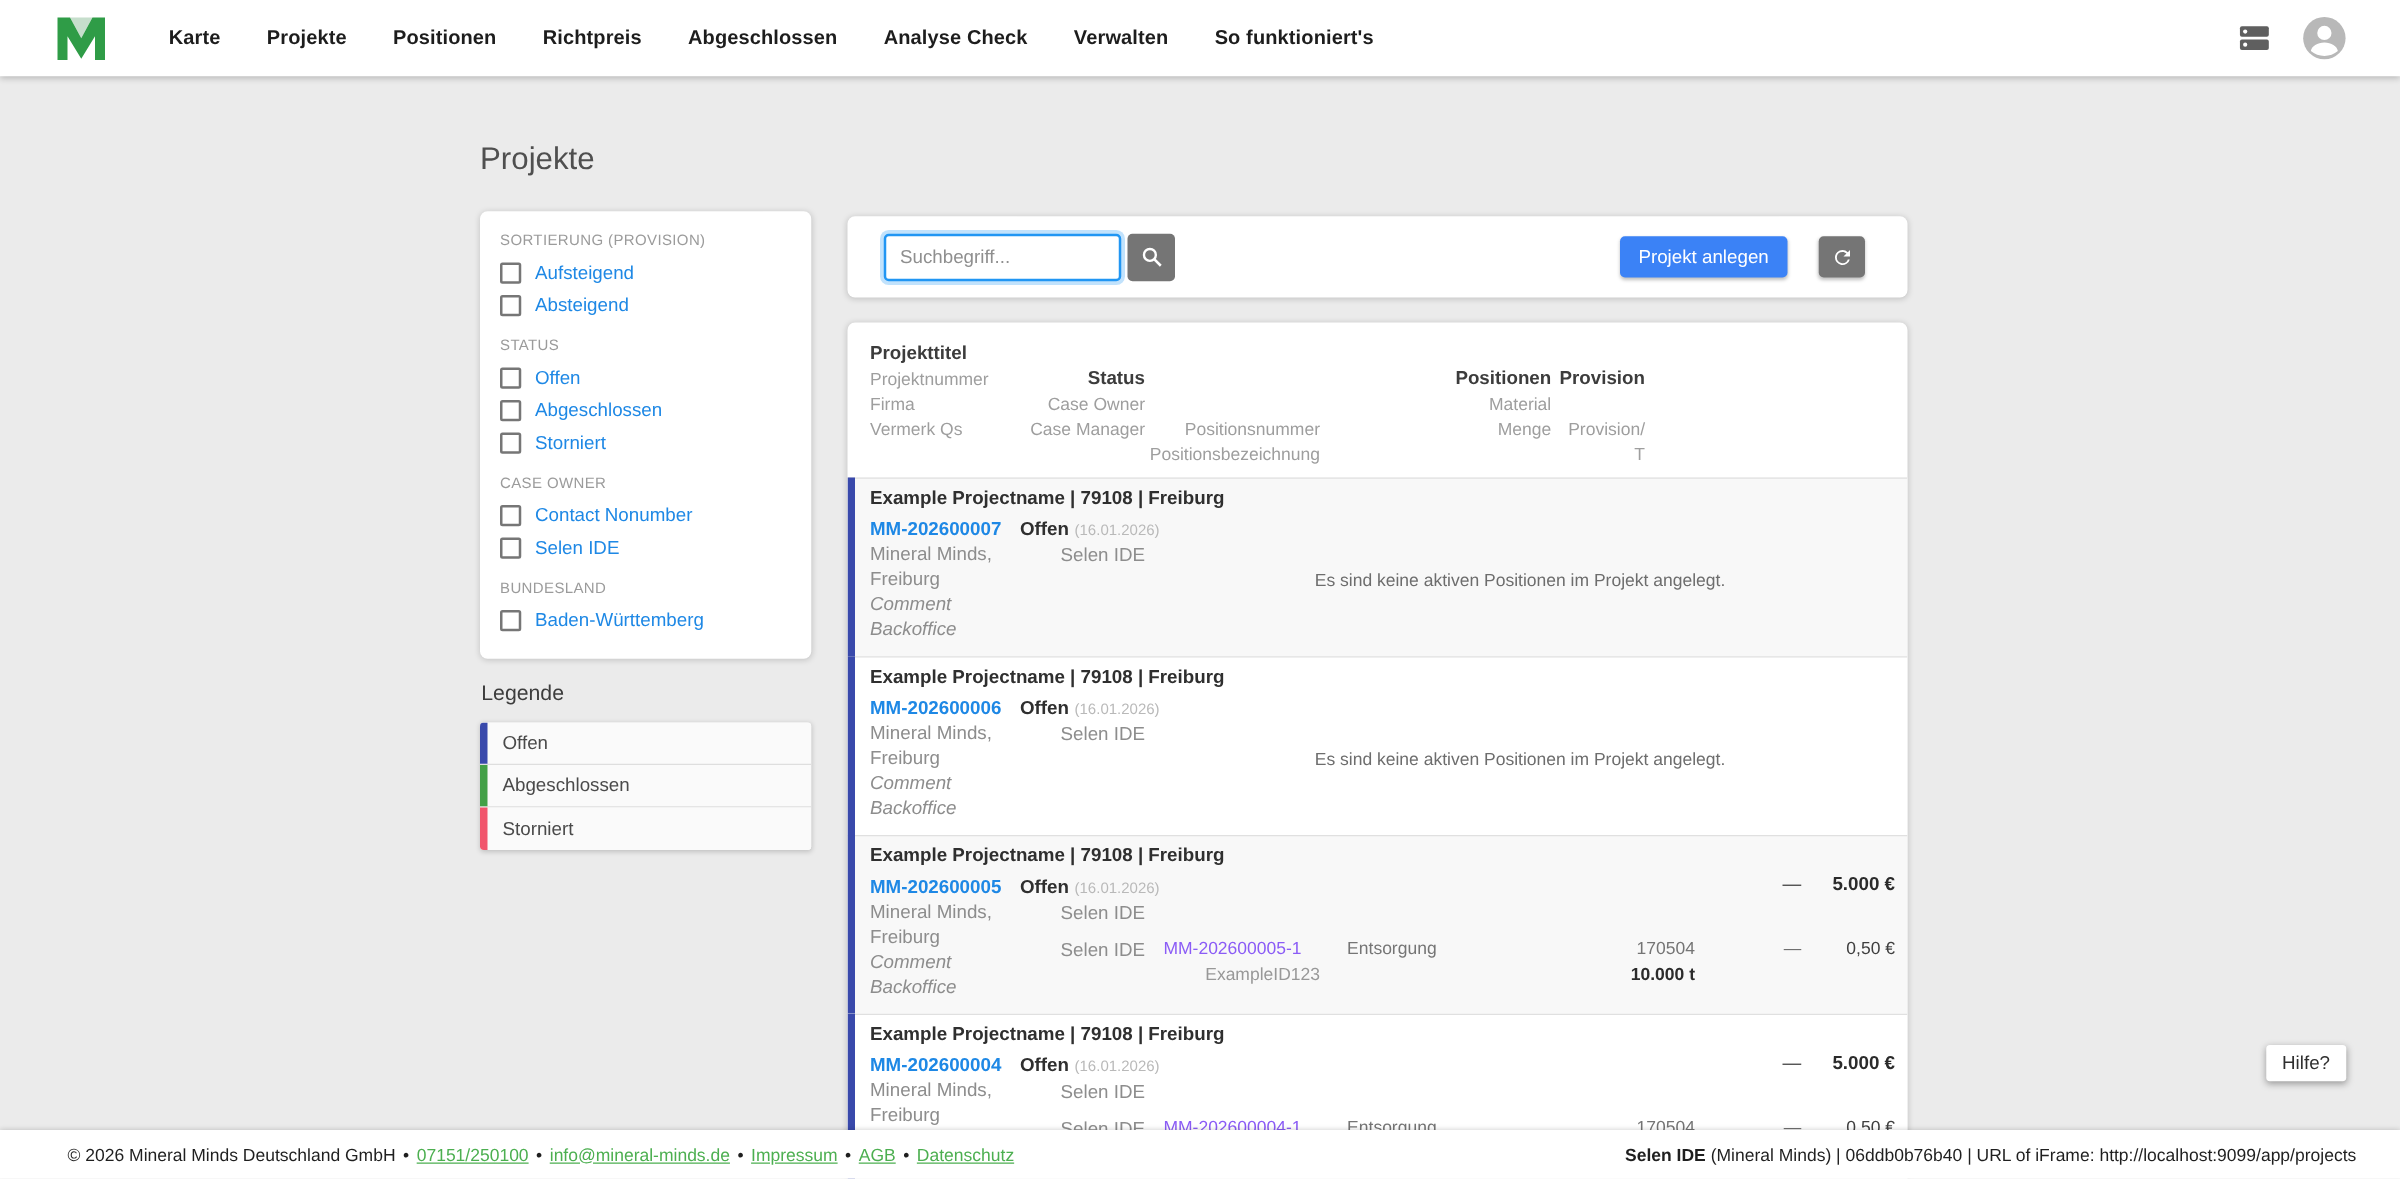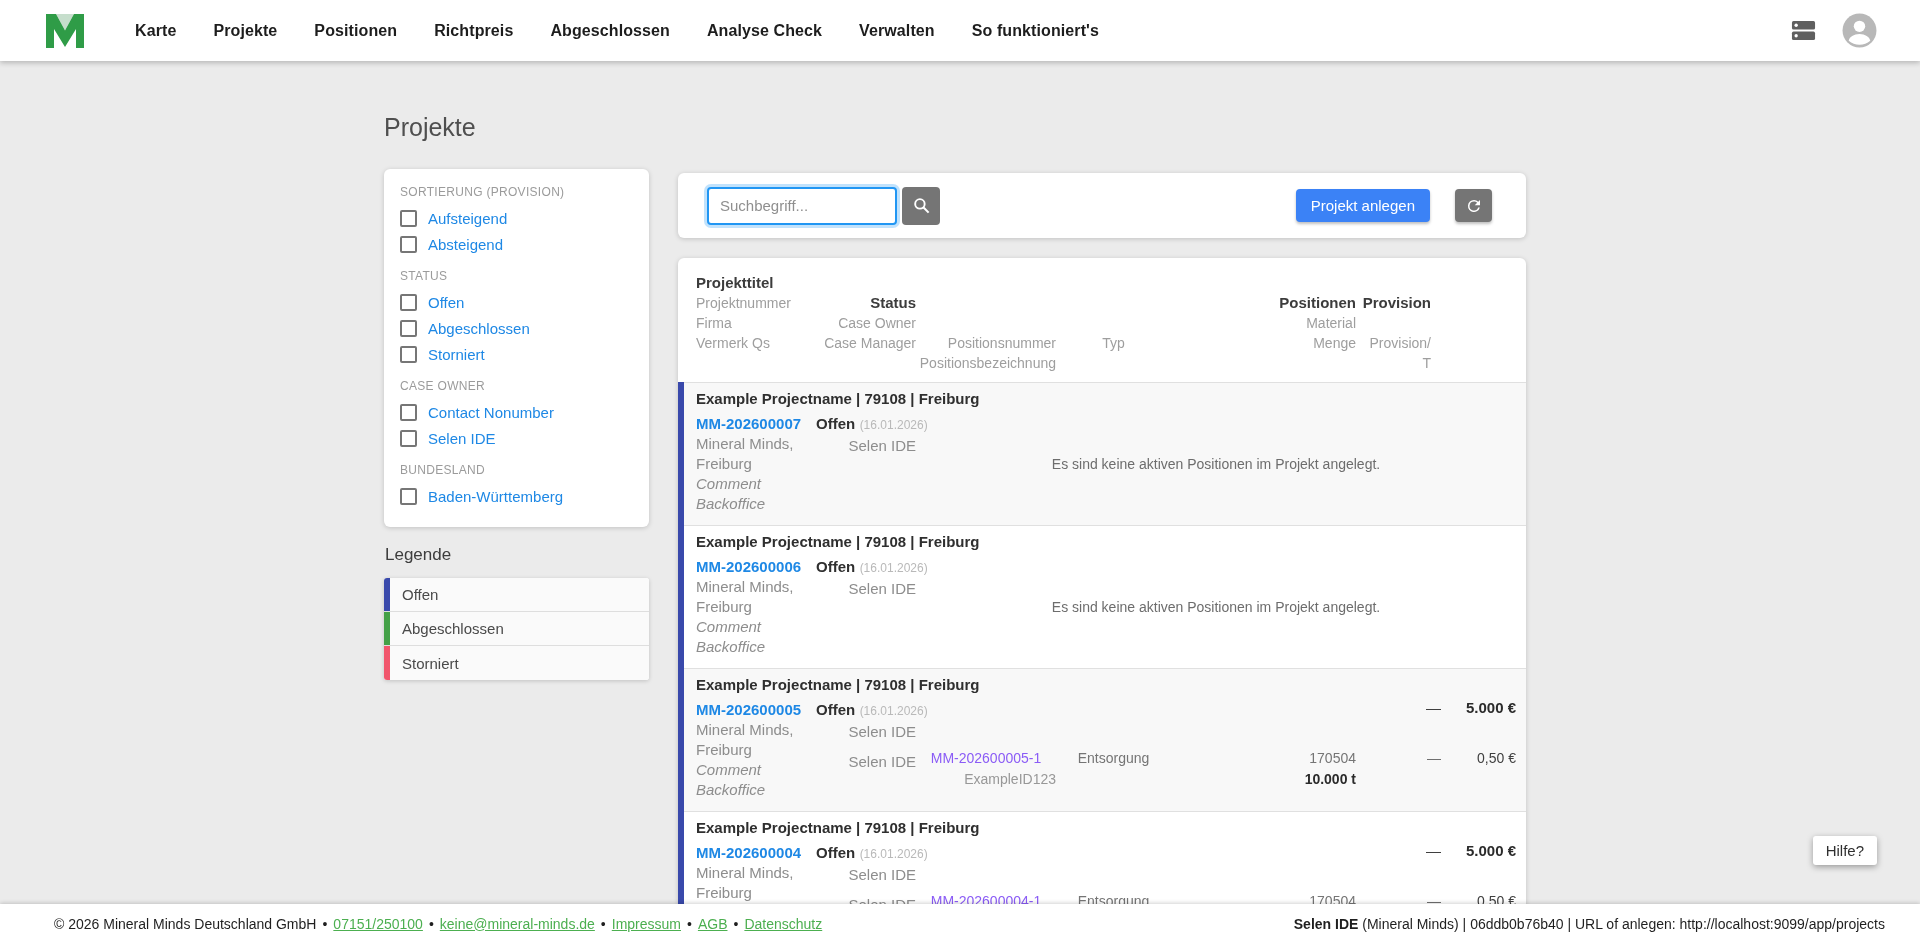"Typ" div.hc4 { html: <div> <div></div> <div></div> <div></div> <div>Typ</div> </div> -> none }
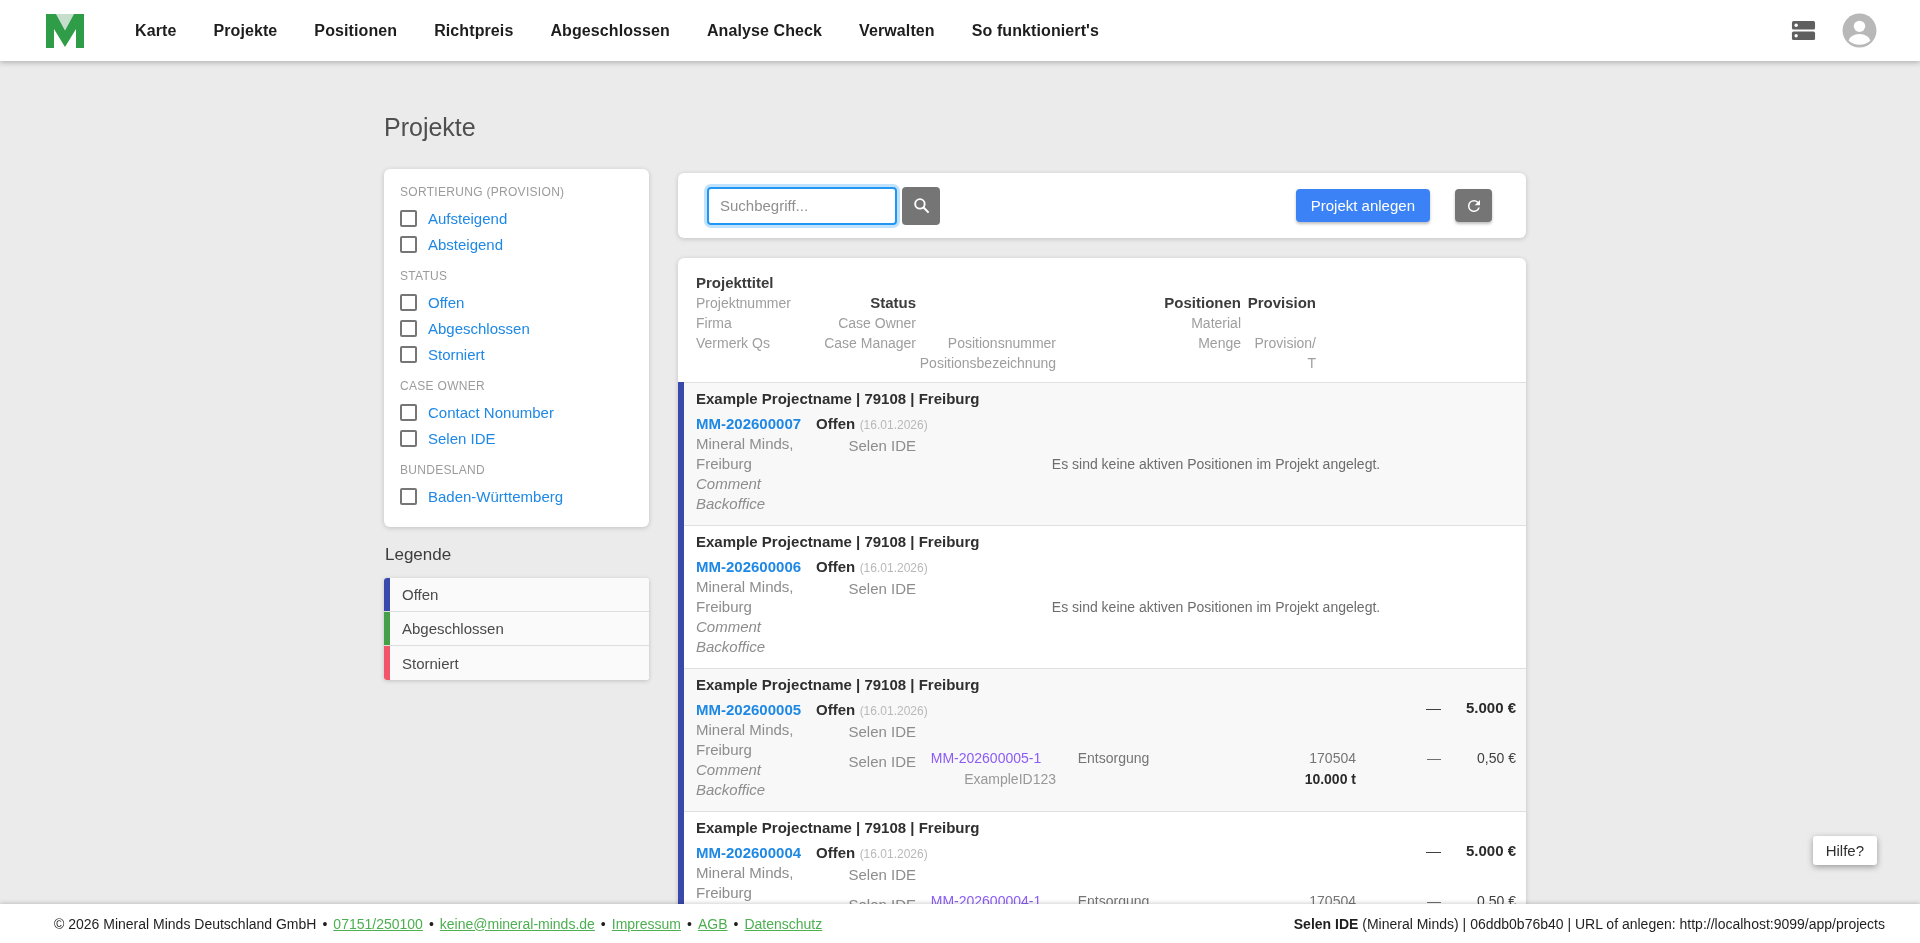"keine@mineral-minds.de" a.f-link { text: keine@mineral-minds.de -> info@mineral-minds.de }
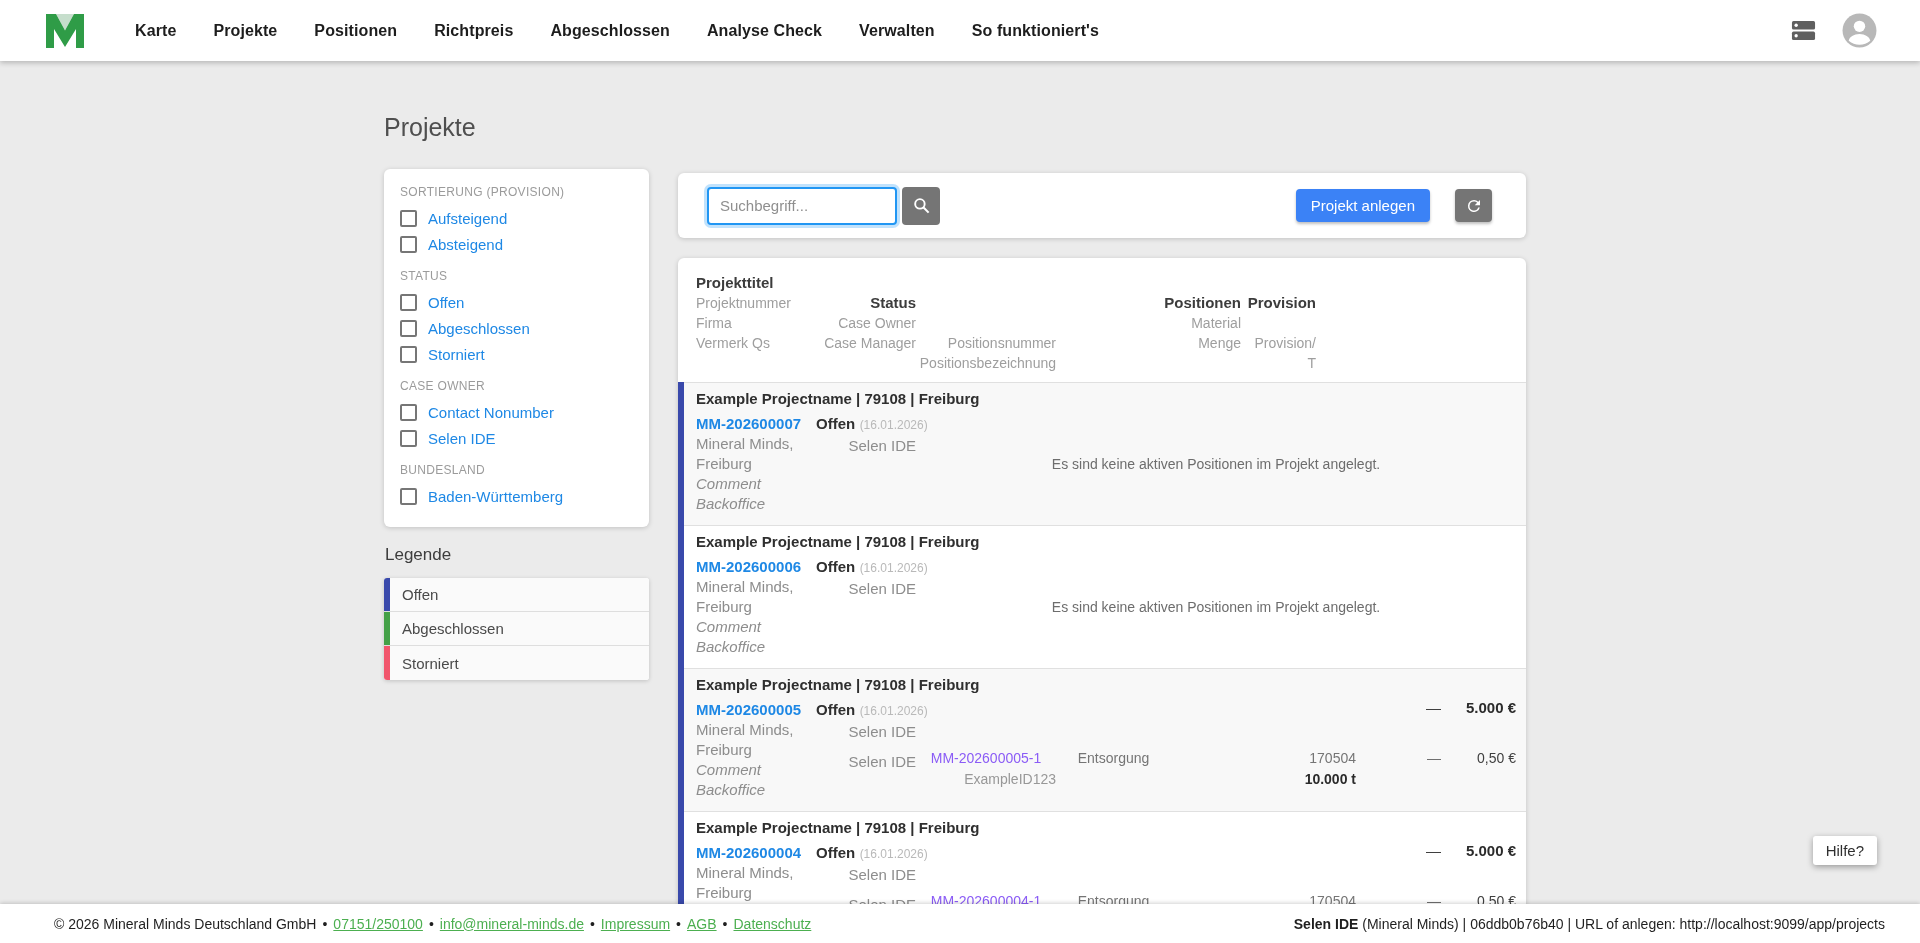"(Mineral Minds) | 06ddb0b76b40 |" span { text: anlegen -> iFrame }
